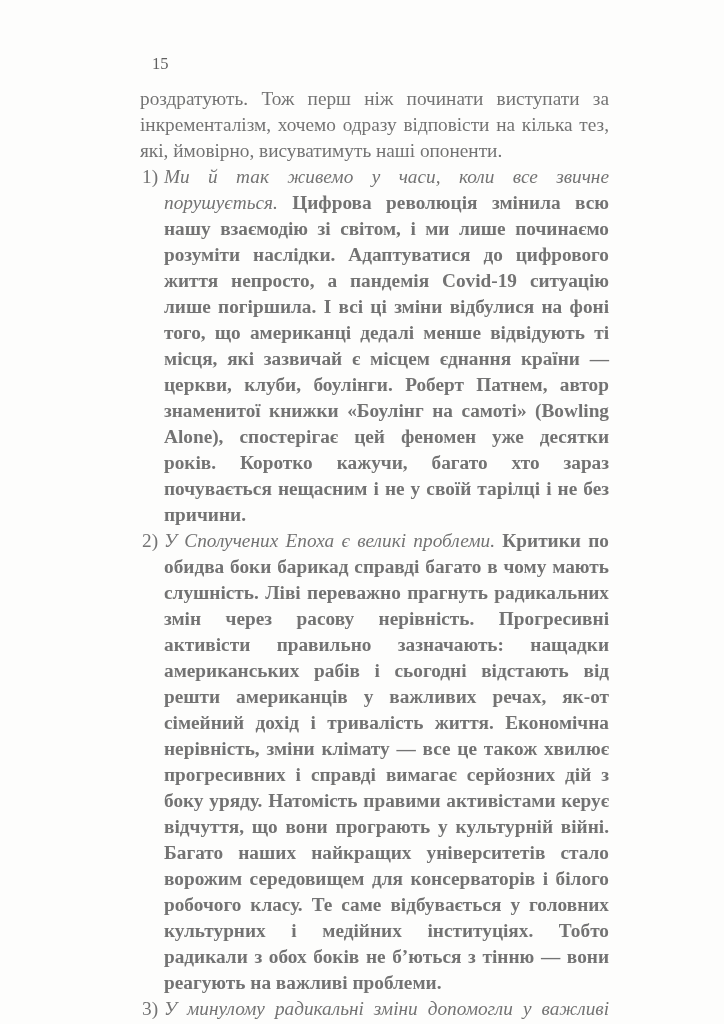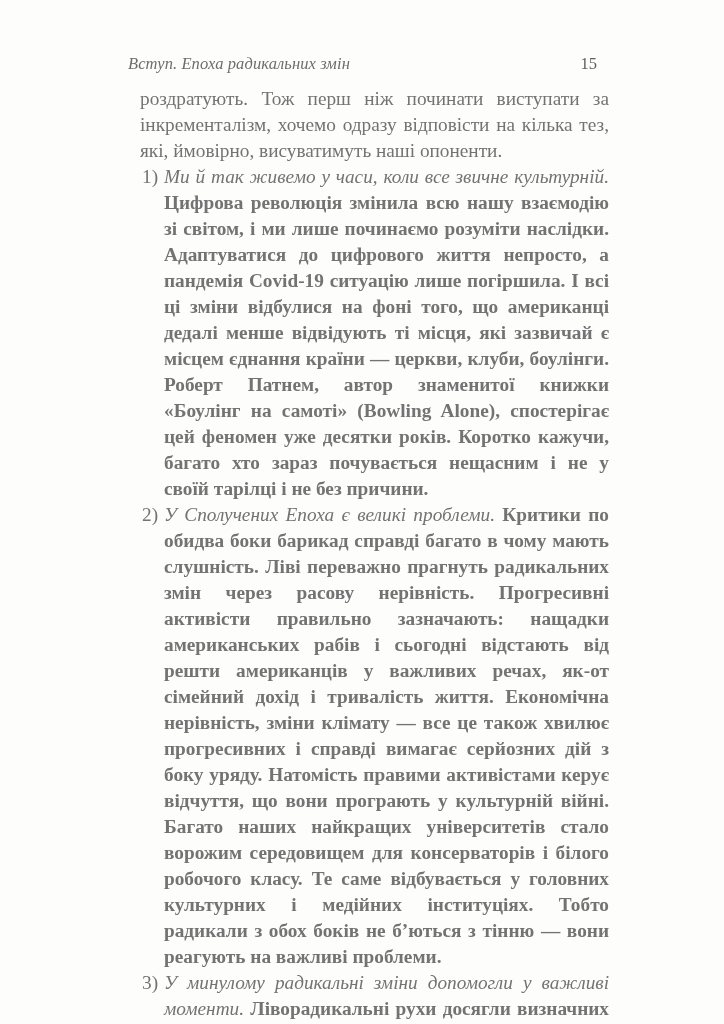"Вступ. Епоха радикальних змін" span.chapter { html: <span>Вступ. Епоха радикальних змін</span> -> none }
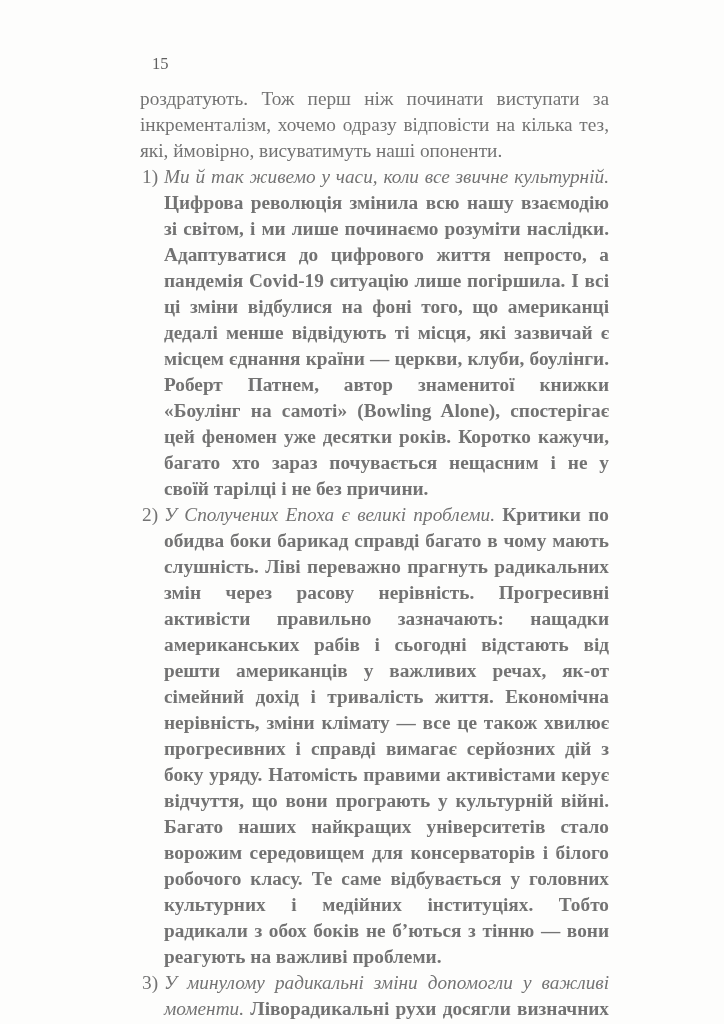"Ми й так живемо у" em.lead { text: культурній -> порушується }
